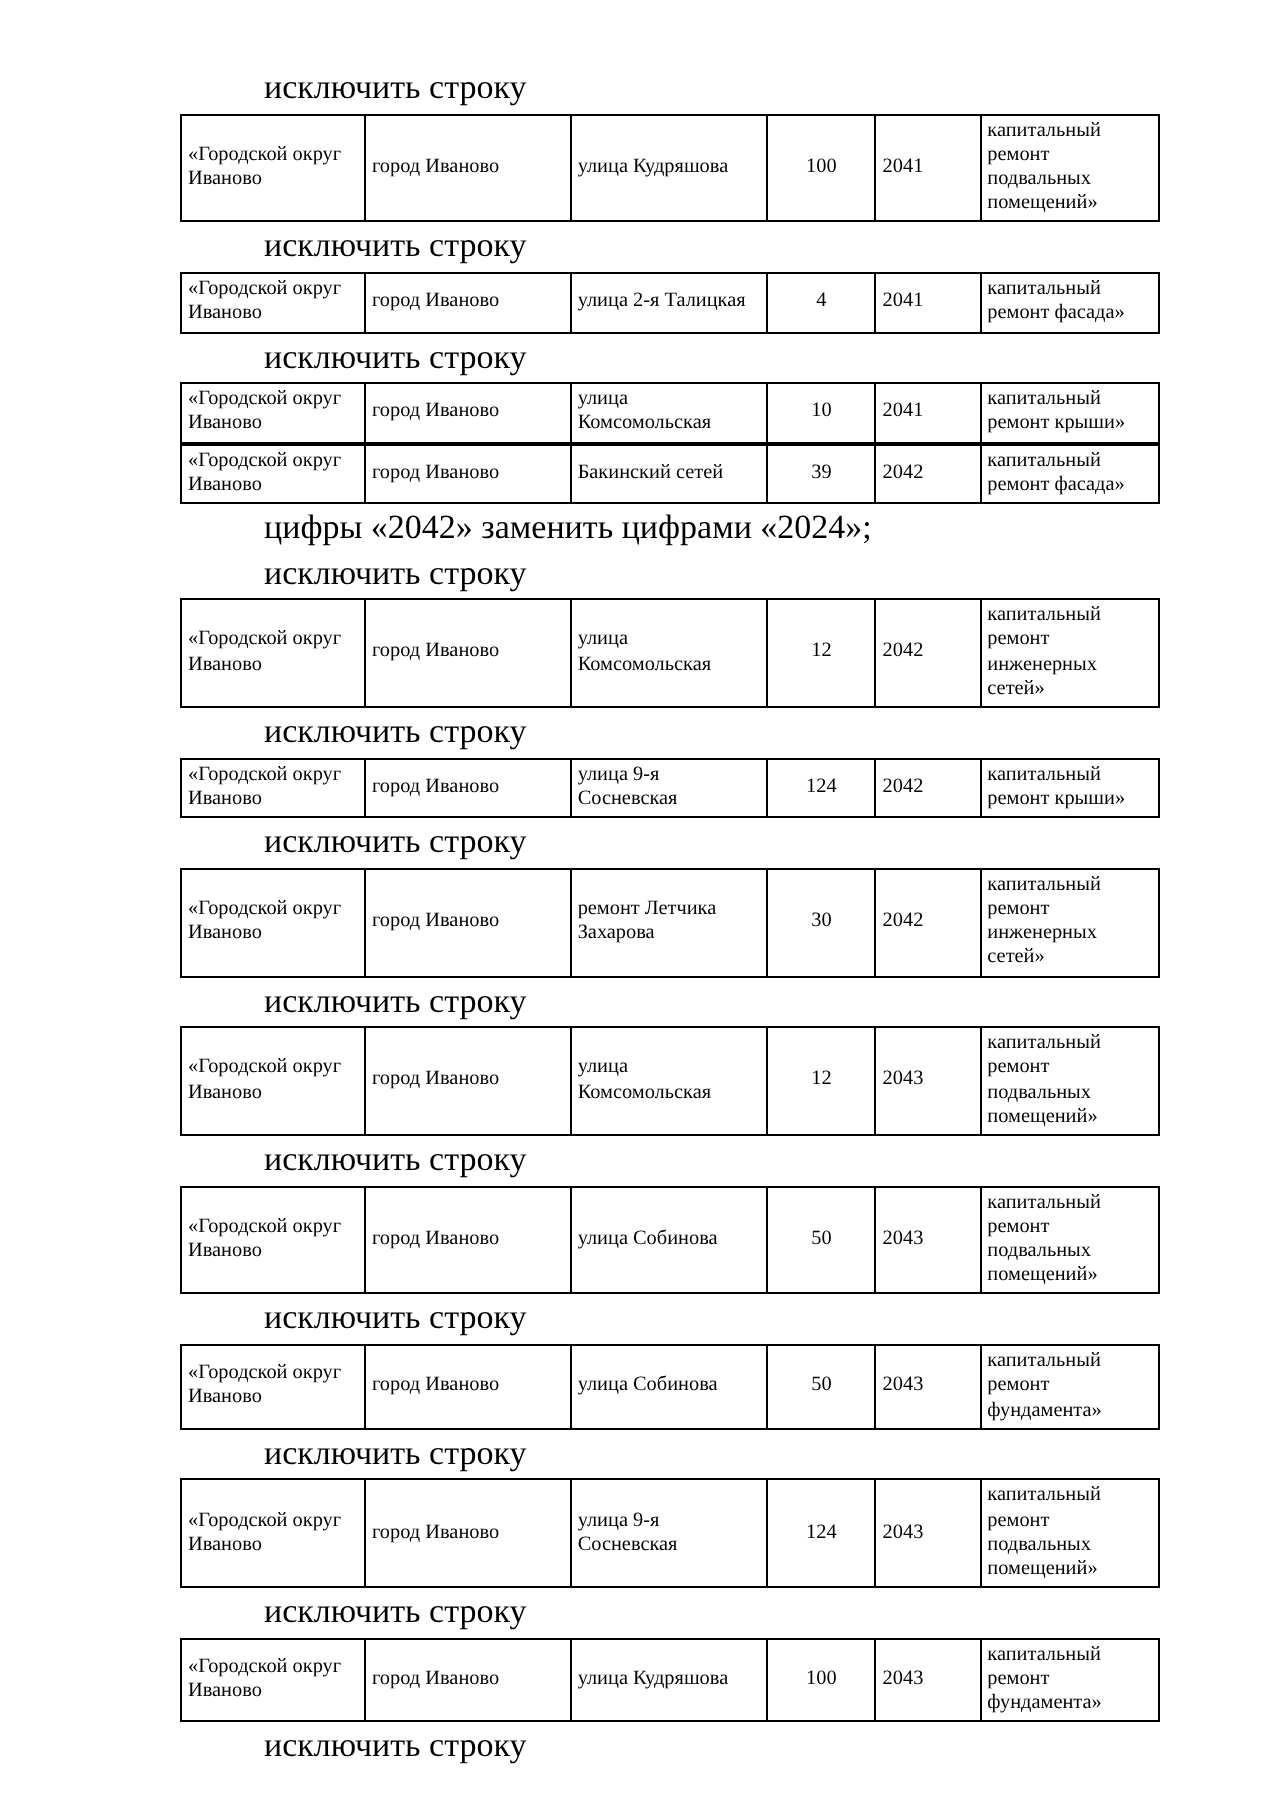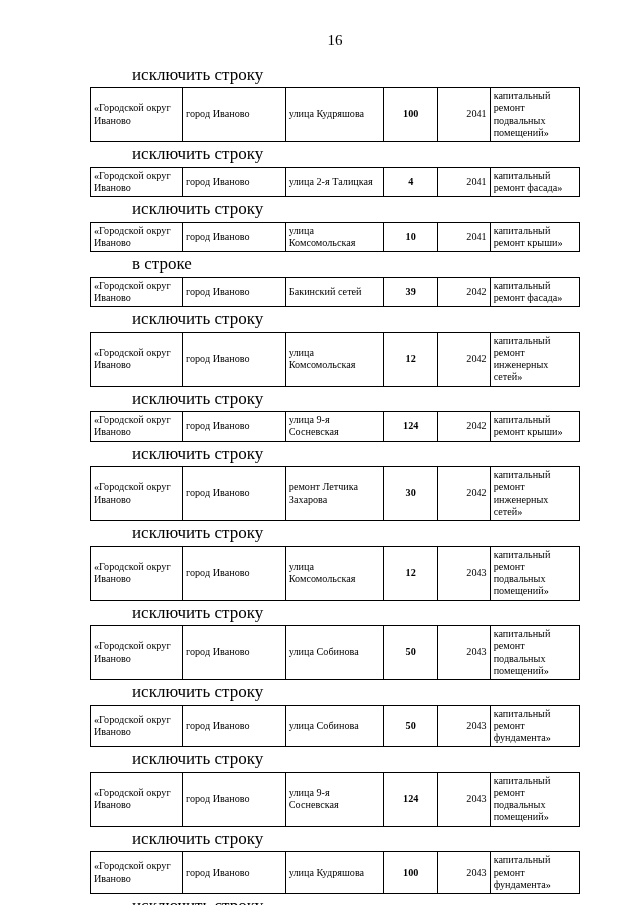"16" p.page-number { html: <p>16</p> -> none }
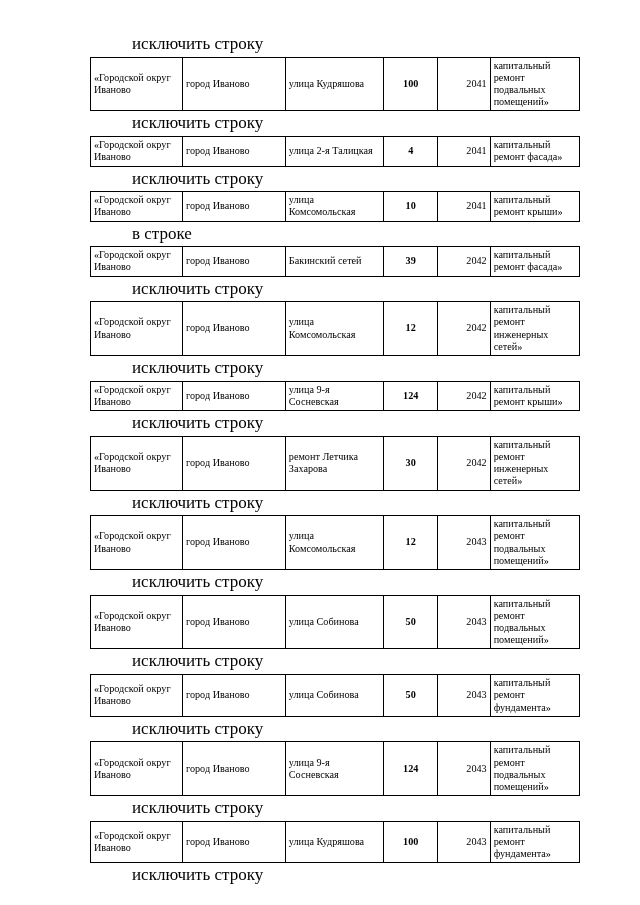"100" .c4 { font-weight: bold -> none }
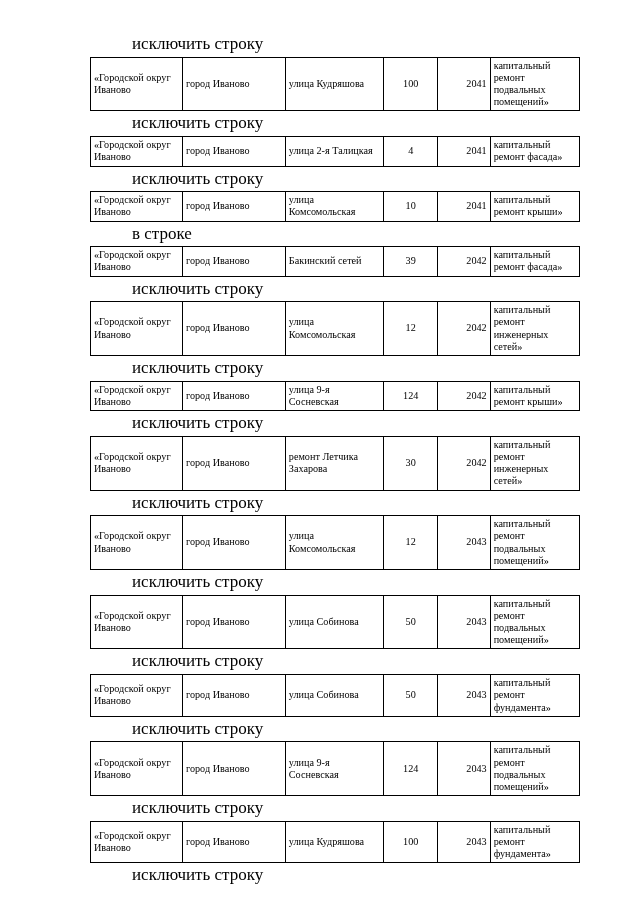"2041" .c5 { text-align: right -> left }
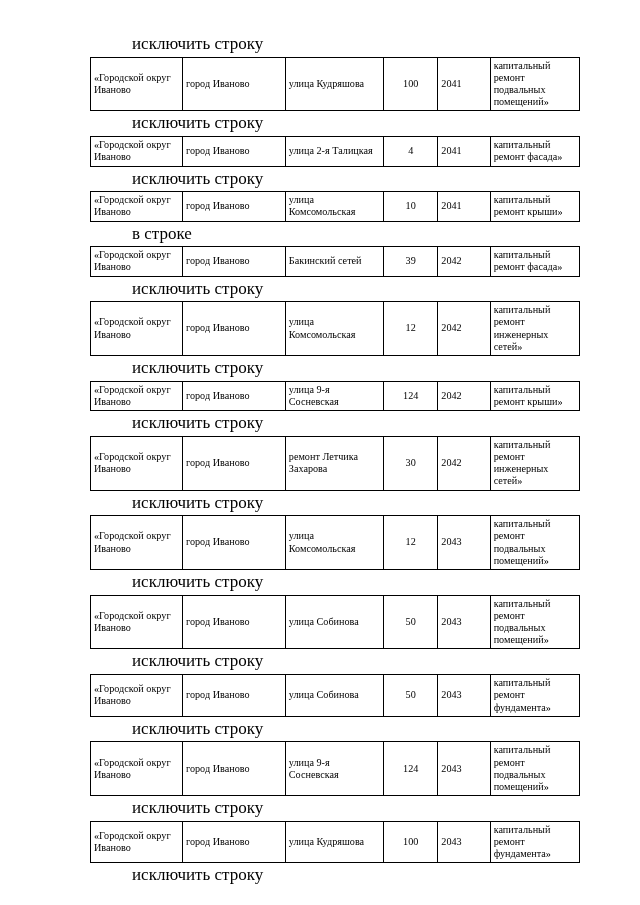"в строке" p.h { html: <p>в строке</p> -> none }
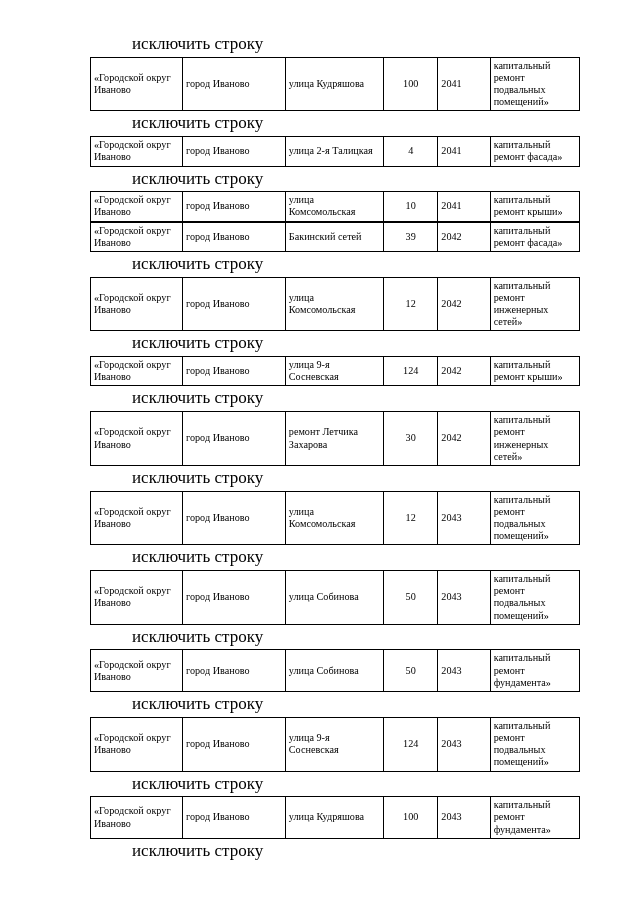"цифры «2042» заменить цифрами «2024»;" p.h { html: none -> <p>цифры «2042» заменить цифрами «2024»;</p> }
